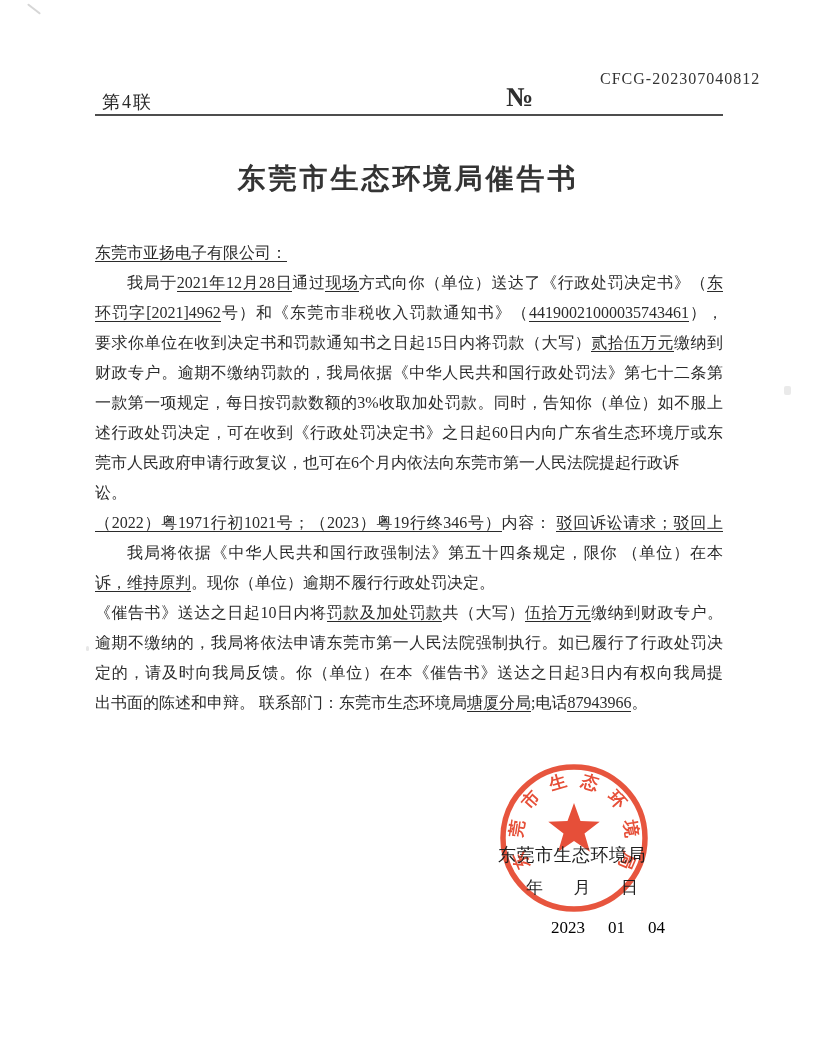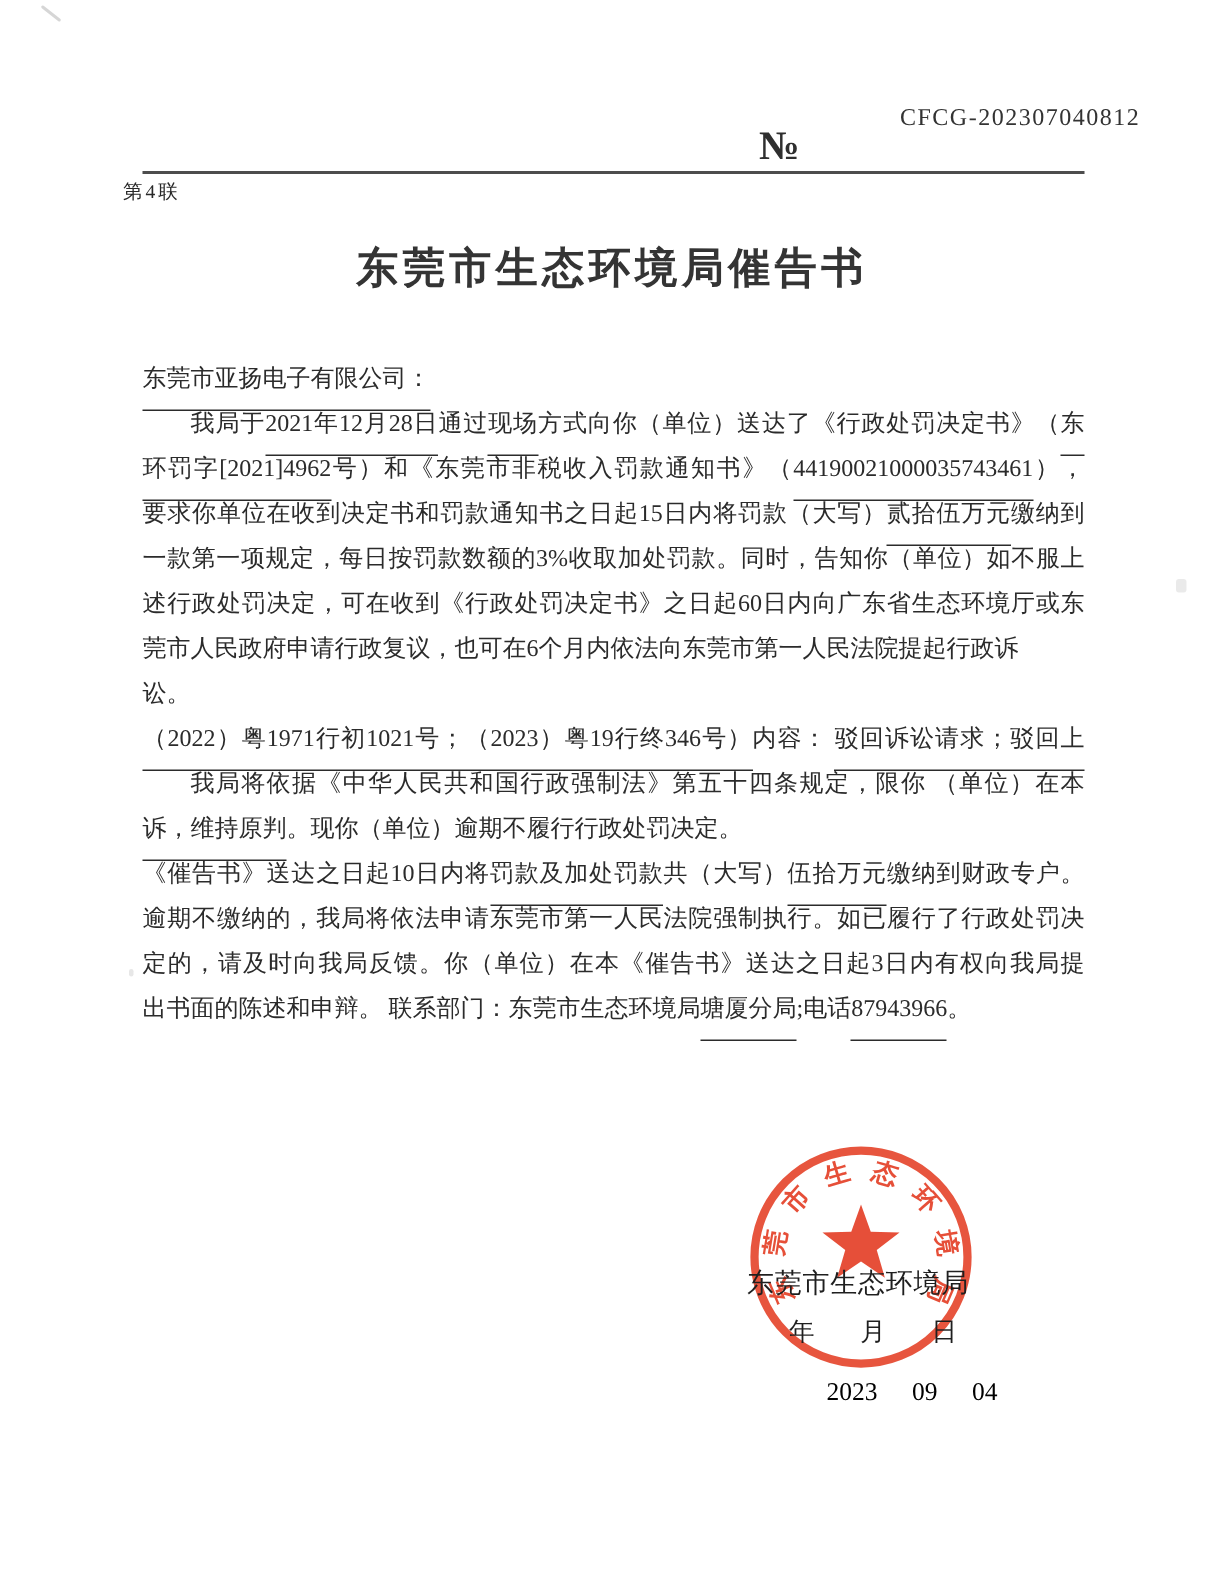"第4联" .copy-label { font-size: 13px -> 18px; left: 82px -> 102px; margin-top: 29px -> none }
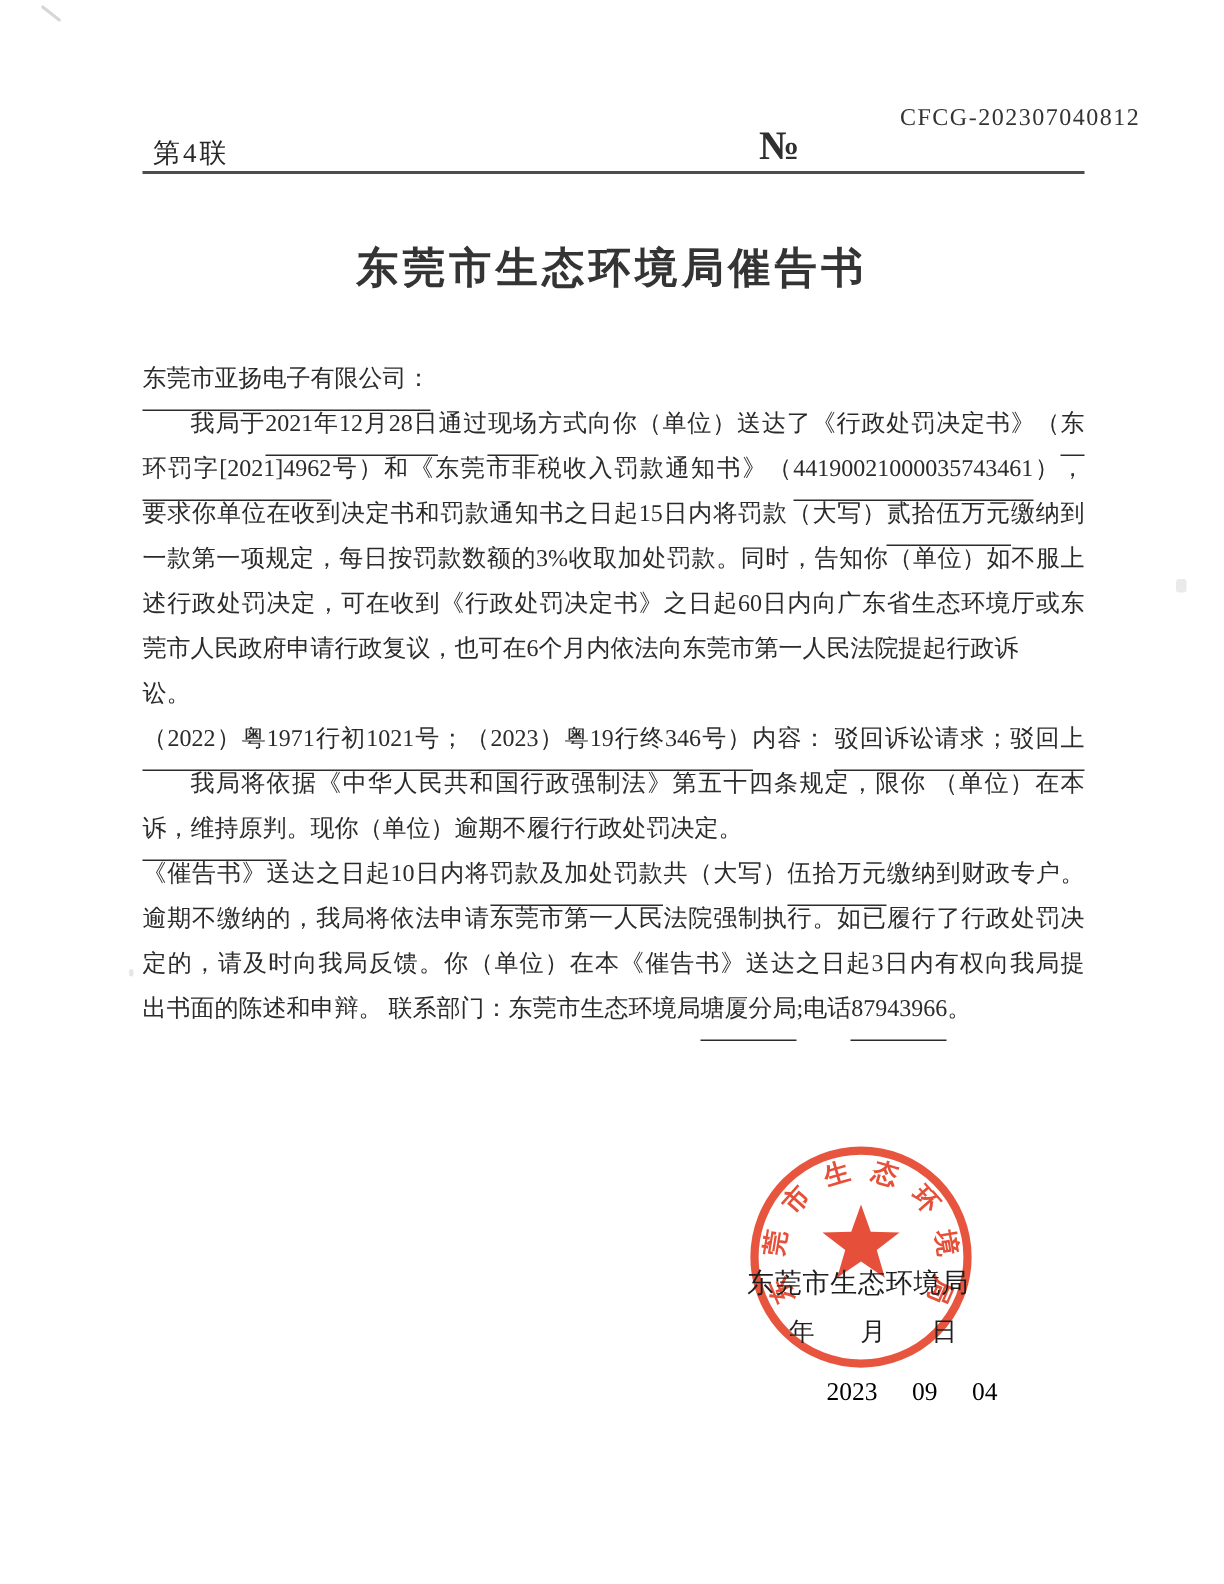"东莞市亚扬电子有限公司：" .u { padding-bottom: 12px -> 0 }
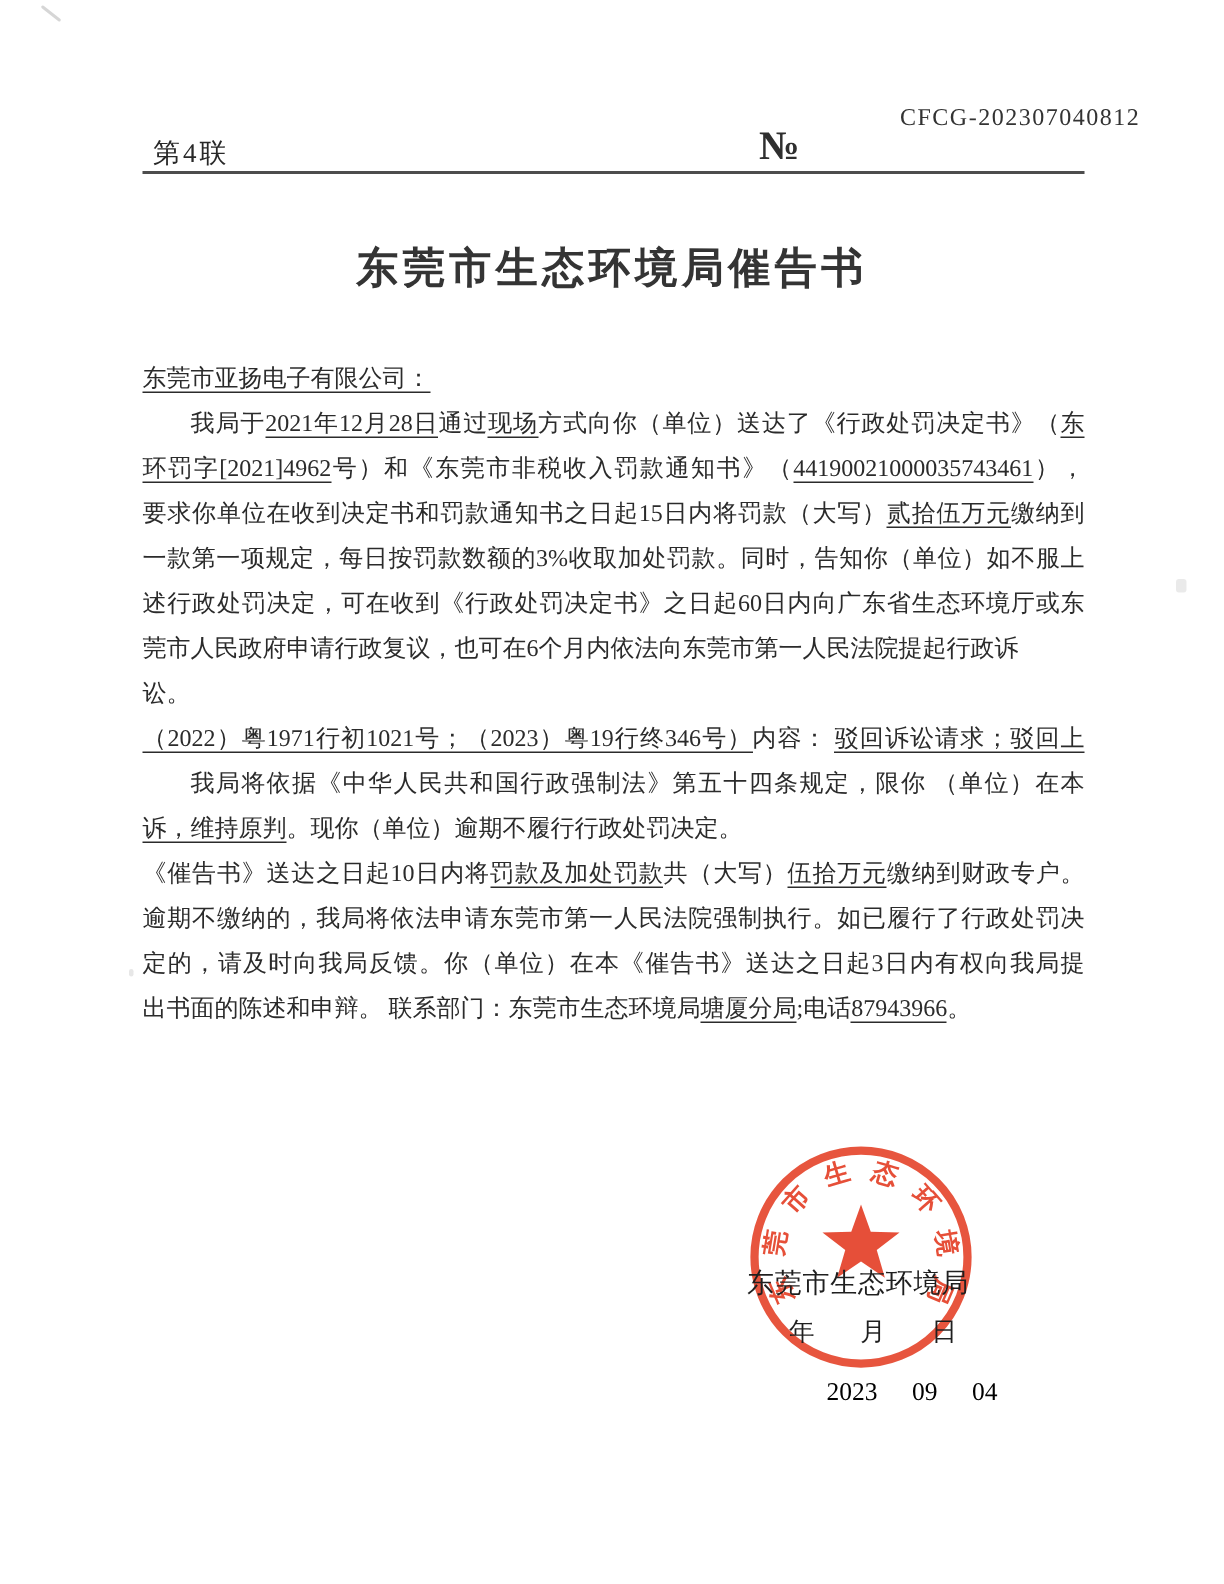"财政专户。逾期不缴纳罚款的，我局依据《中华人民共和国行政处罚法》第七十二条第" div.line { html: none -> <div><span>财政专户。逾期不缴纳罚款的，我局依据《中华人民共和国行政处罚法》第七十二条第</span></div> }
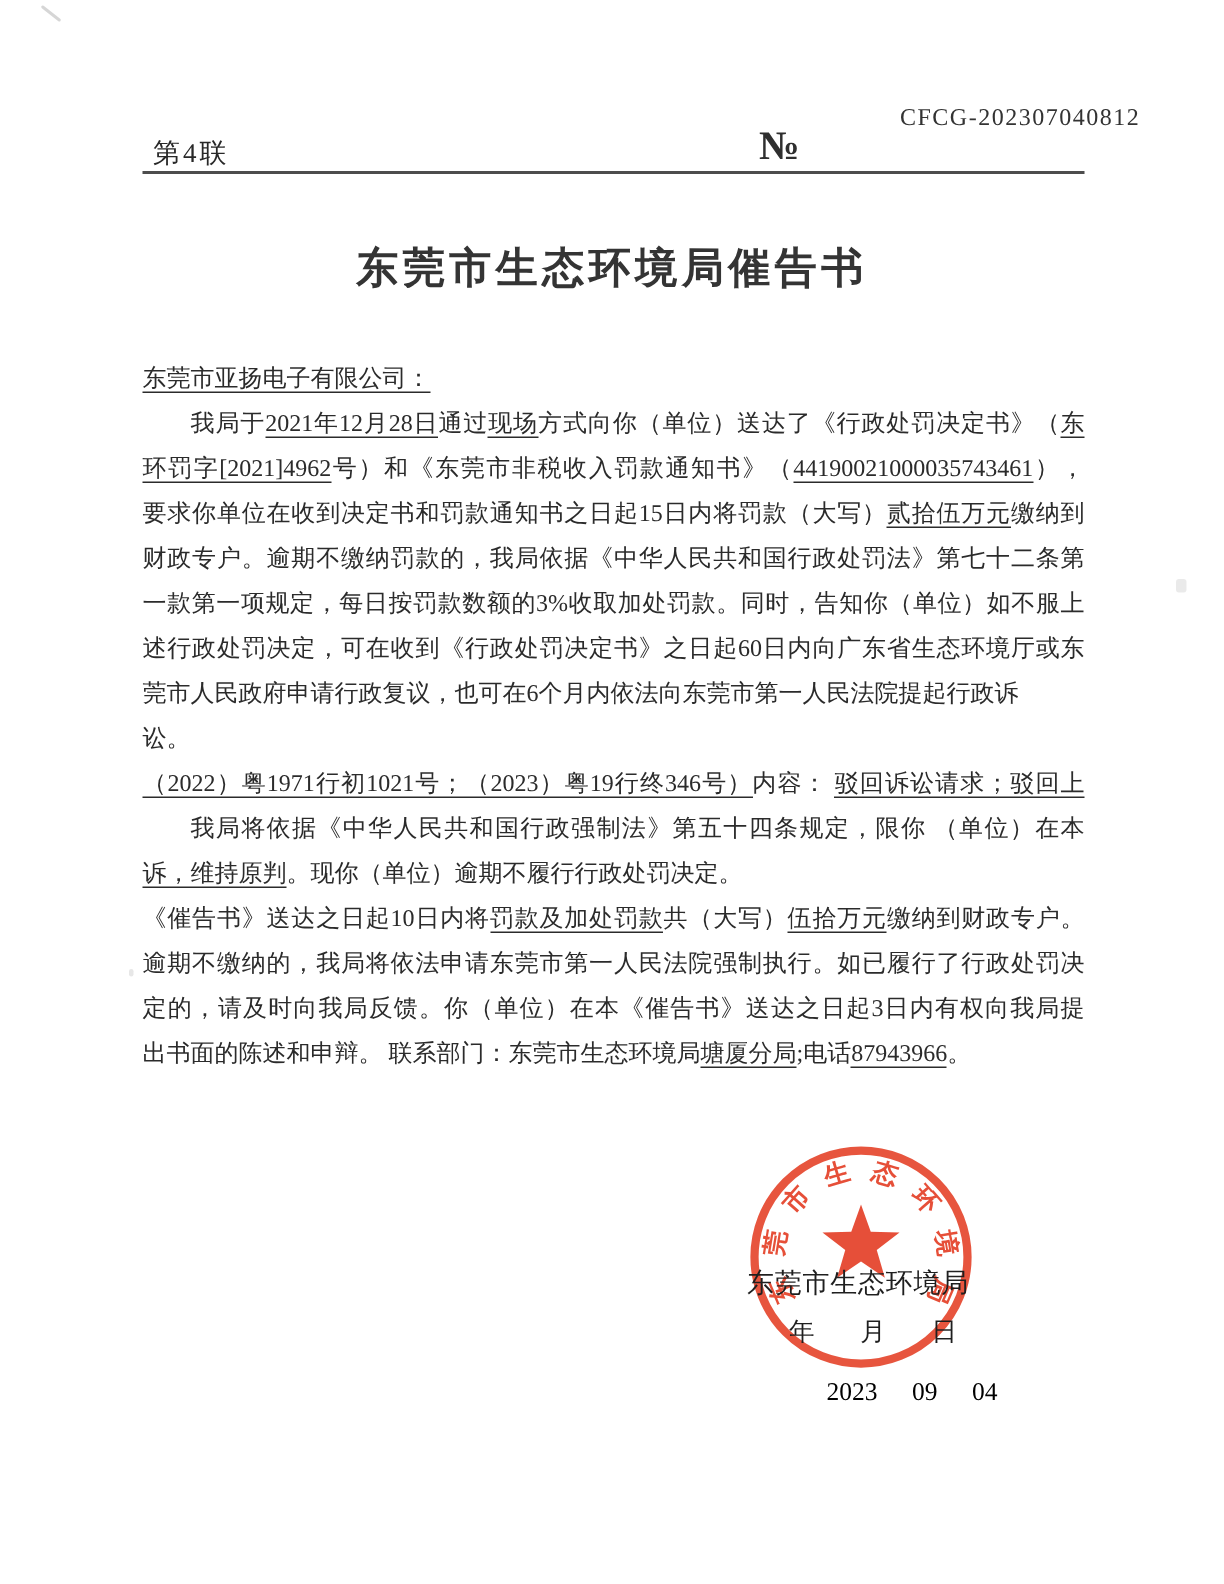"09" span { text: 09 -> 01 }
